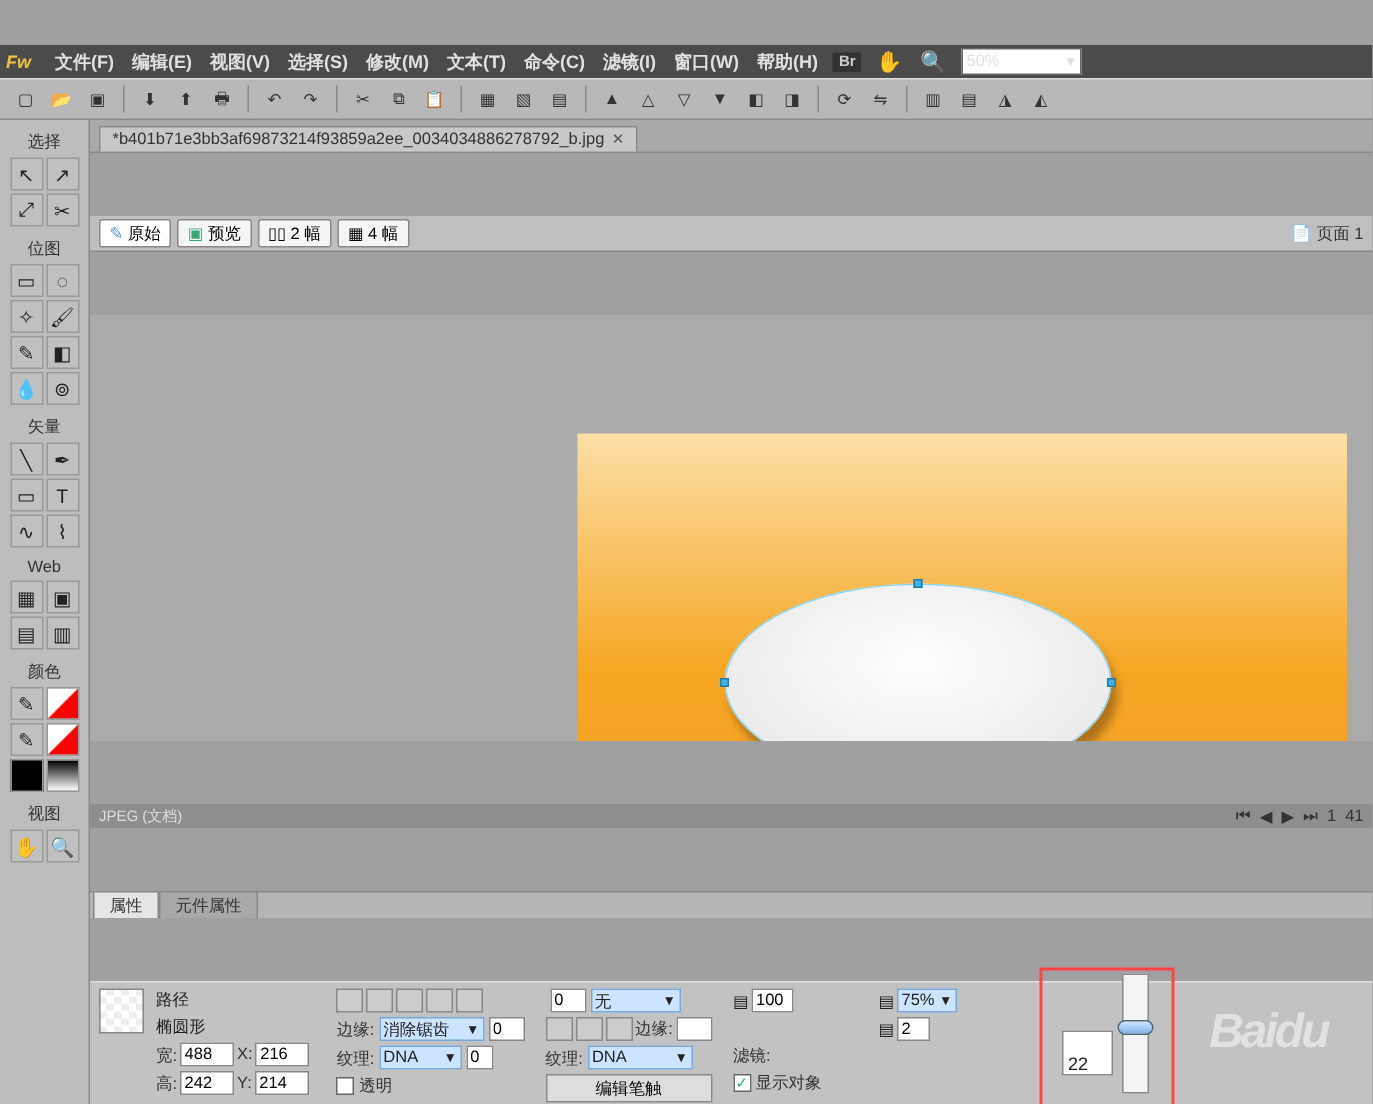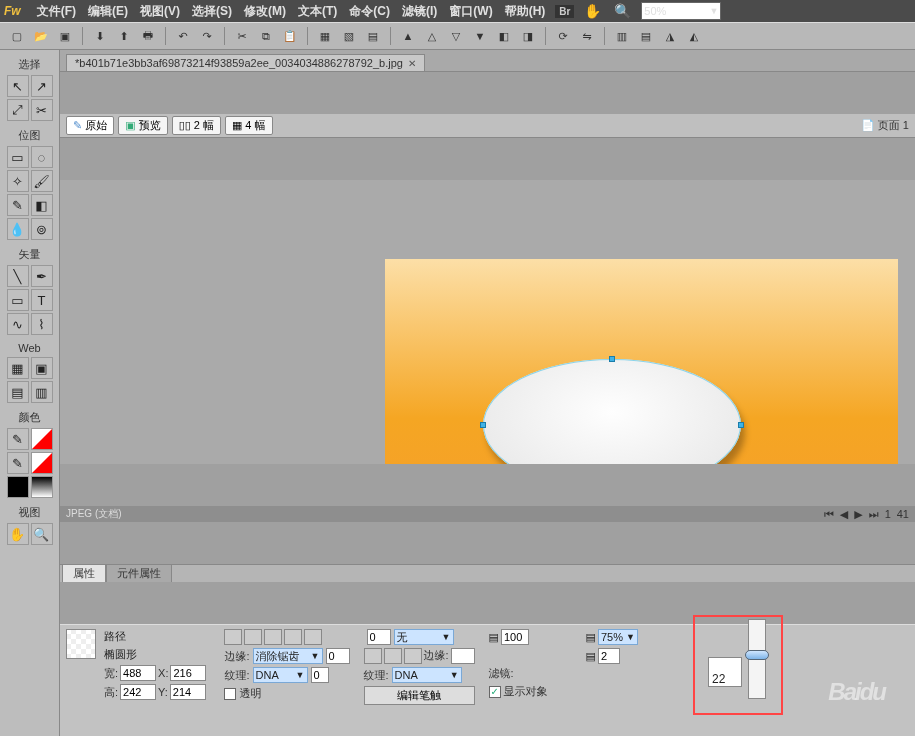"Fw" .menubar { margin-top: none -> 30px }
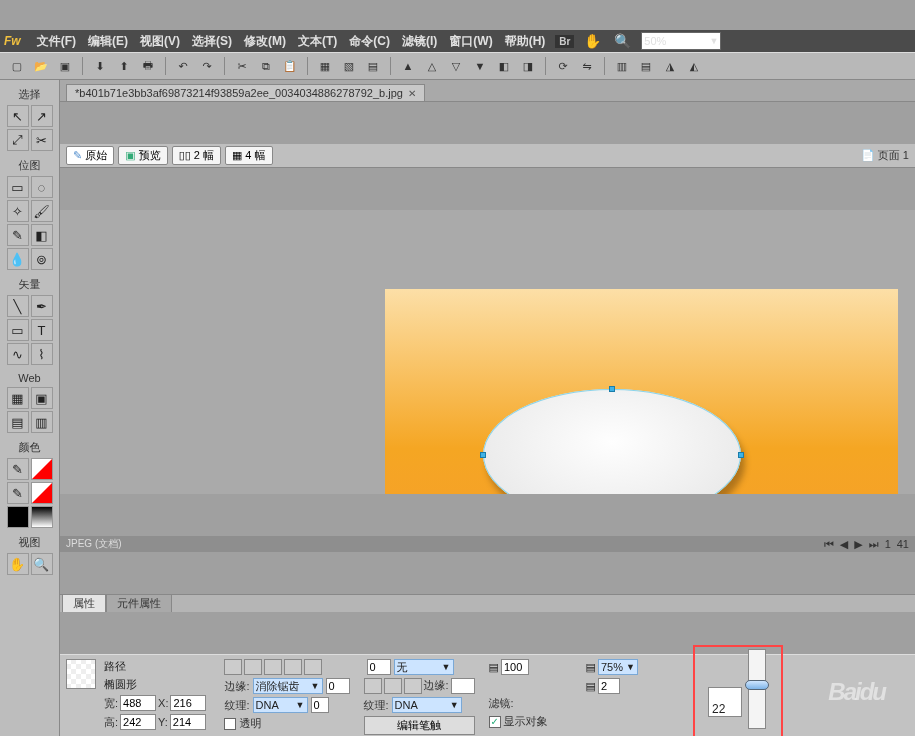"Baidu" .watermark { font-size: 24px -> 32px }
